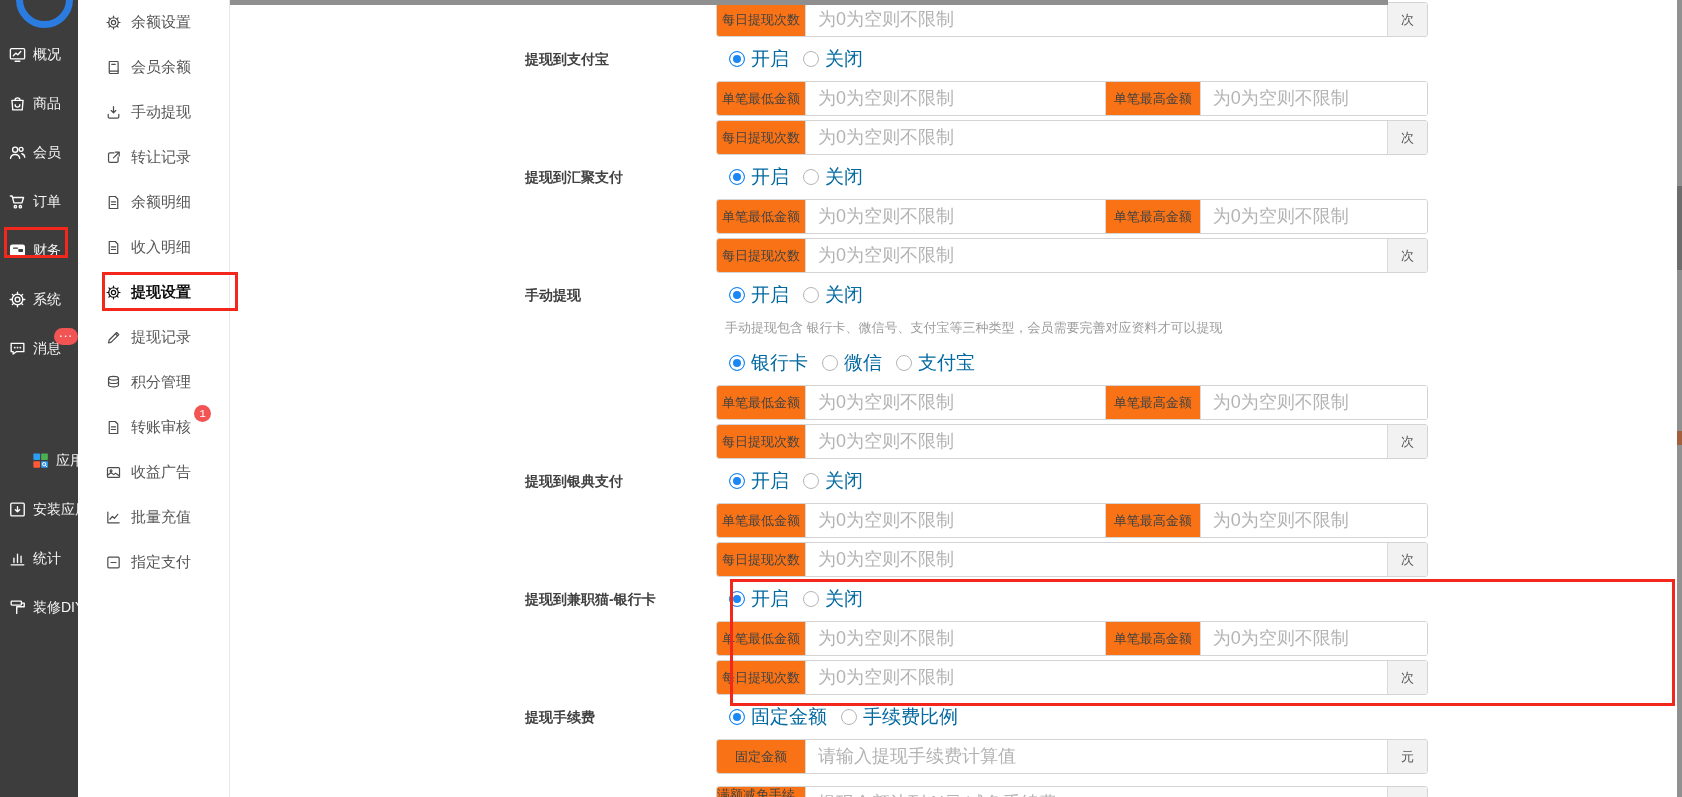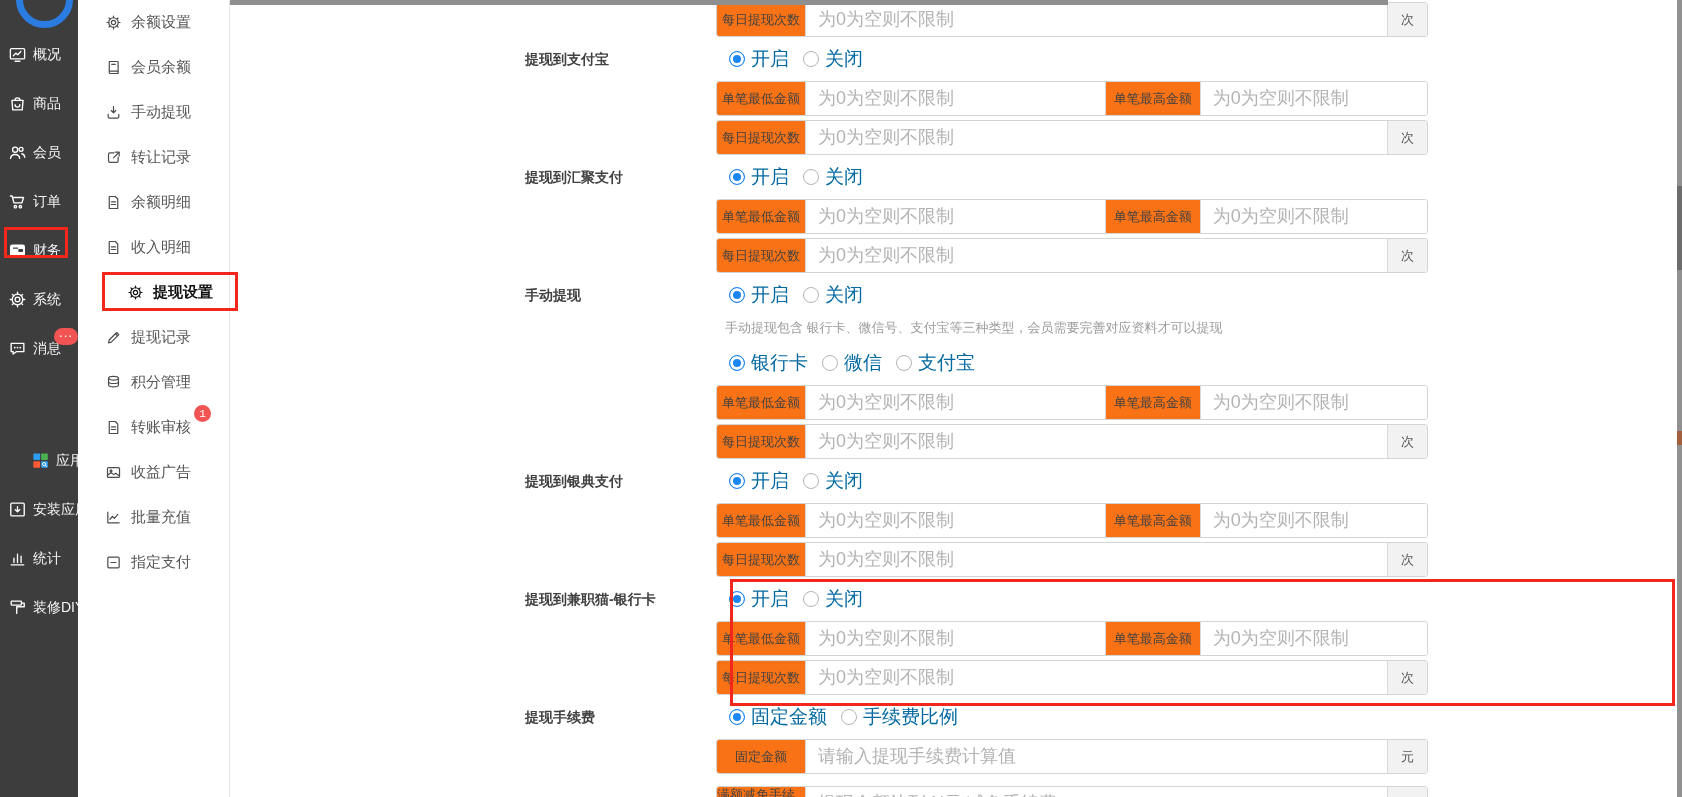"提现设置" .menu-item.active { margin-left: 22px -> none }
